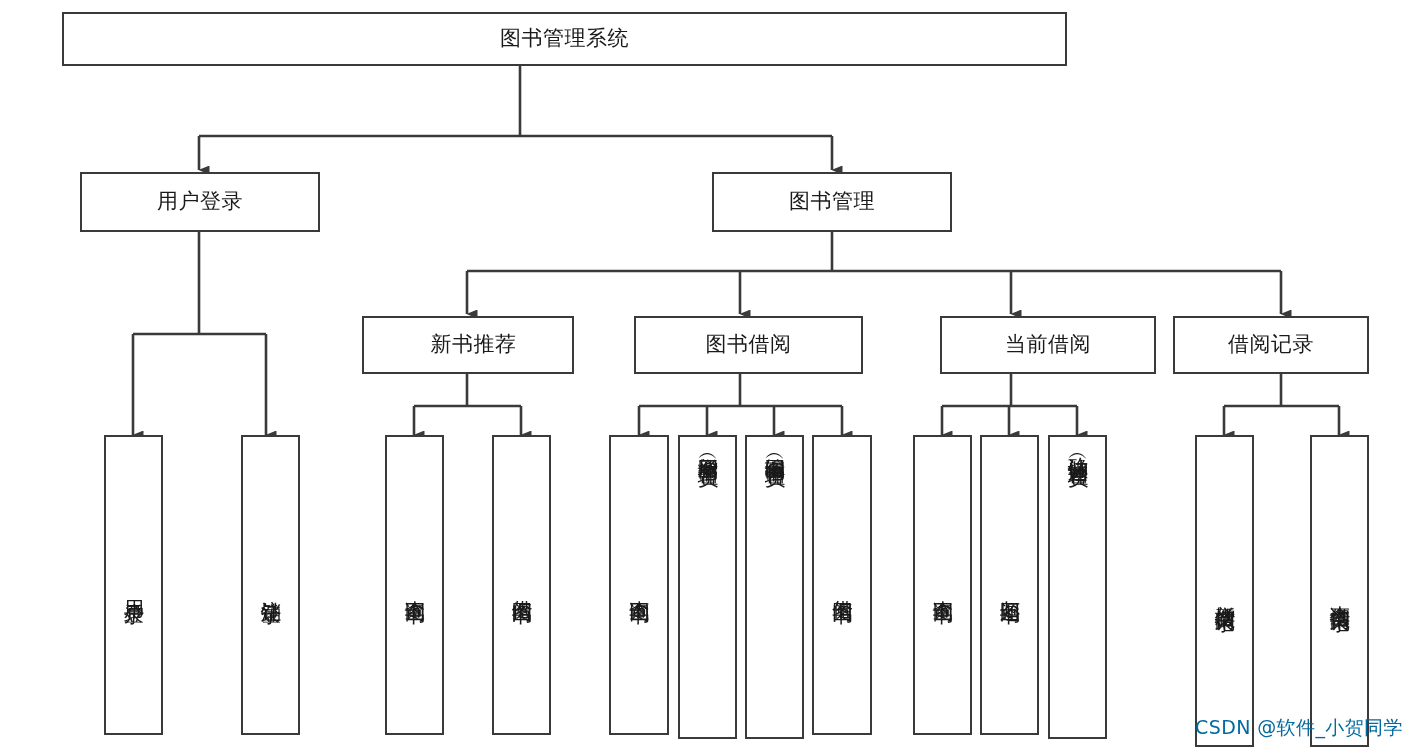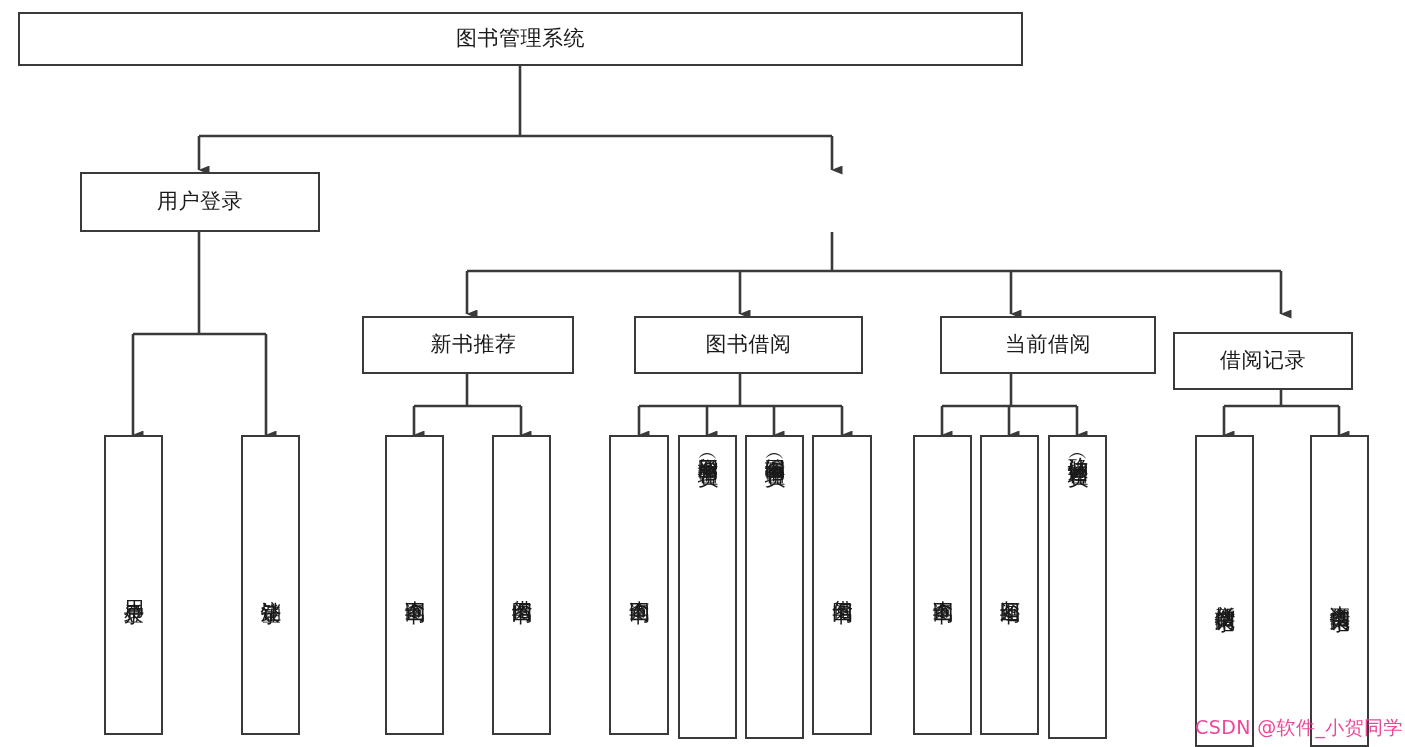"图书管理系统" .node.root { margin-left: none -> 44px }
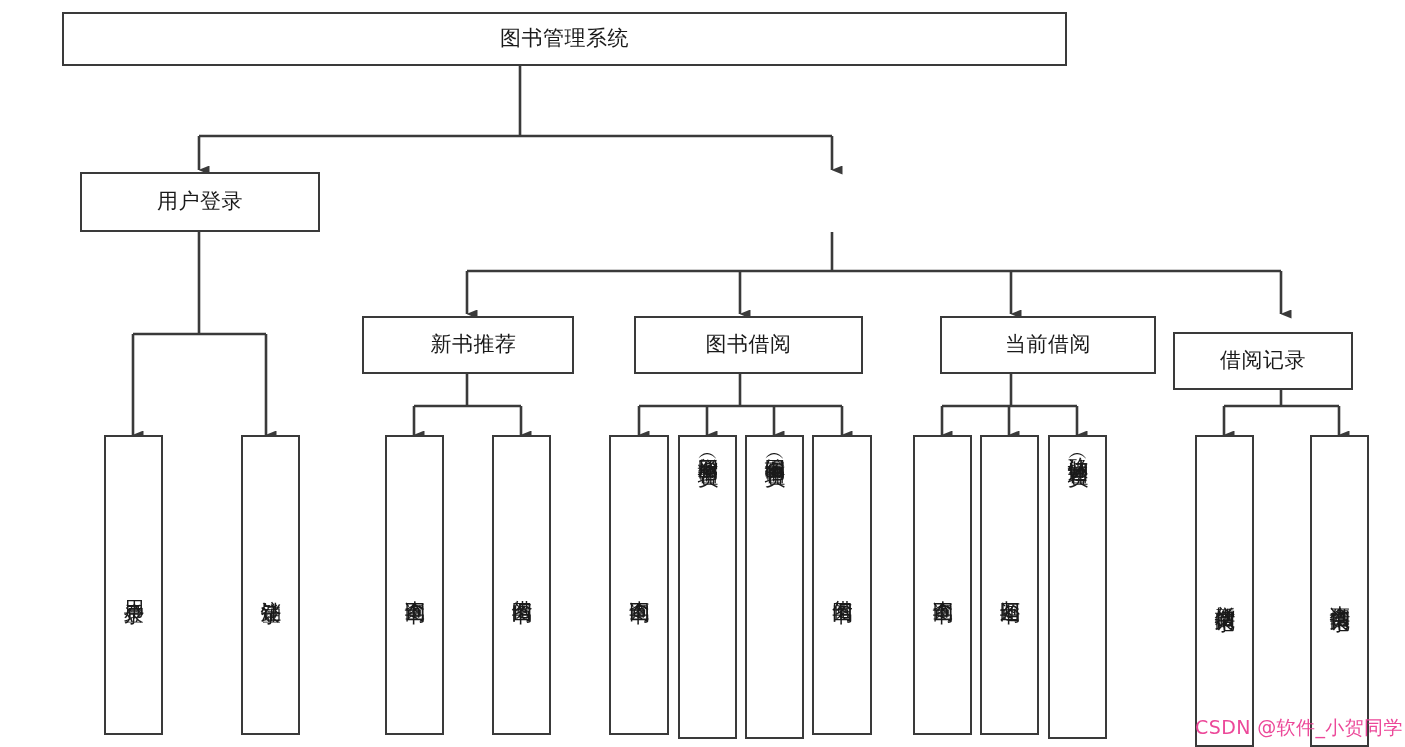"图书管理" div.node { html: none -> <div> <span>图书管理</span> </div> }
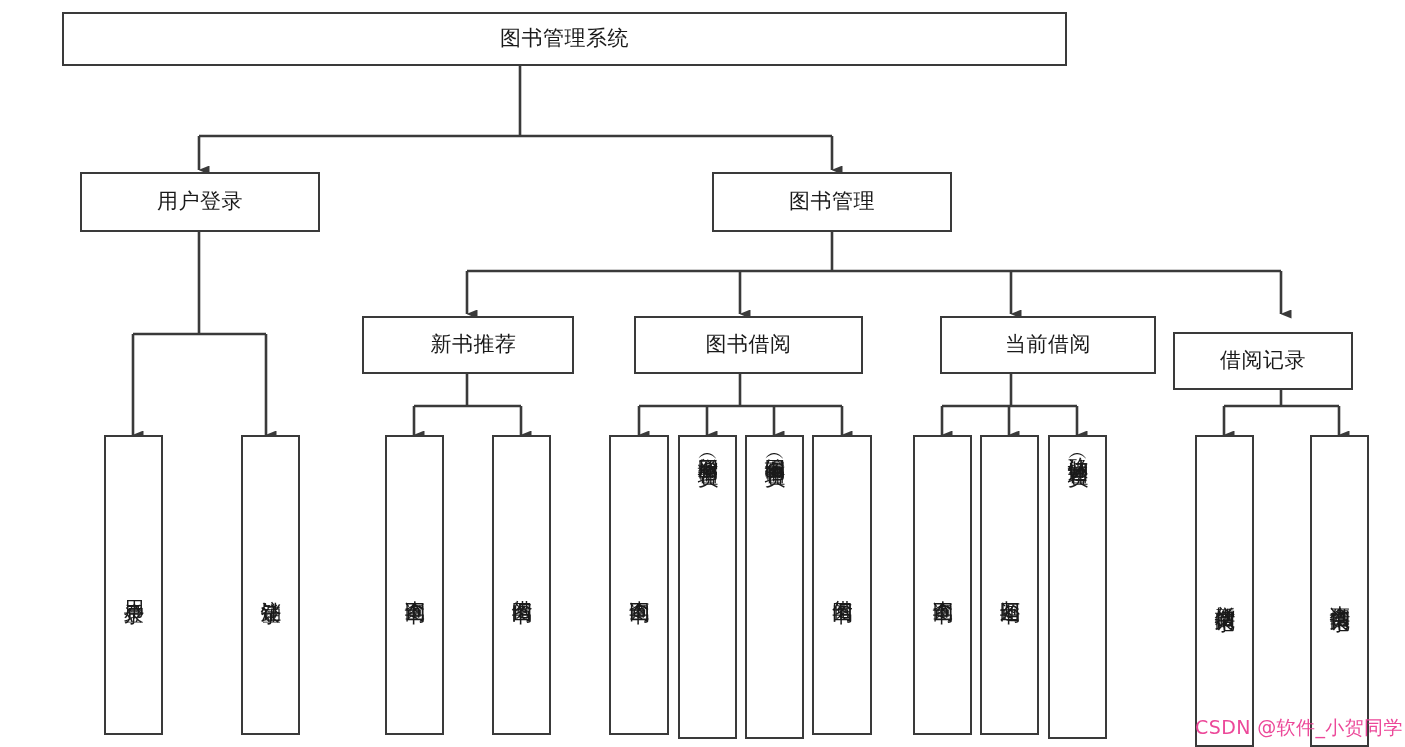"借阅记录" div.node { top: 332px -> 316px; width: 180px -> 196px }
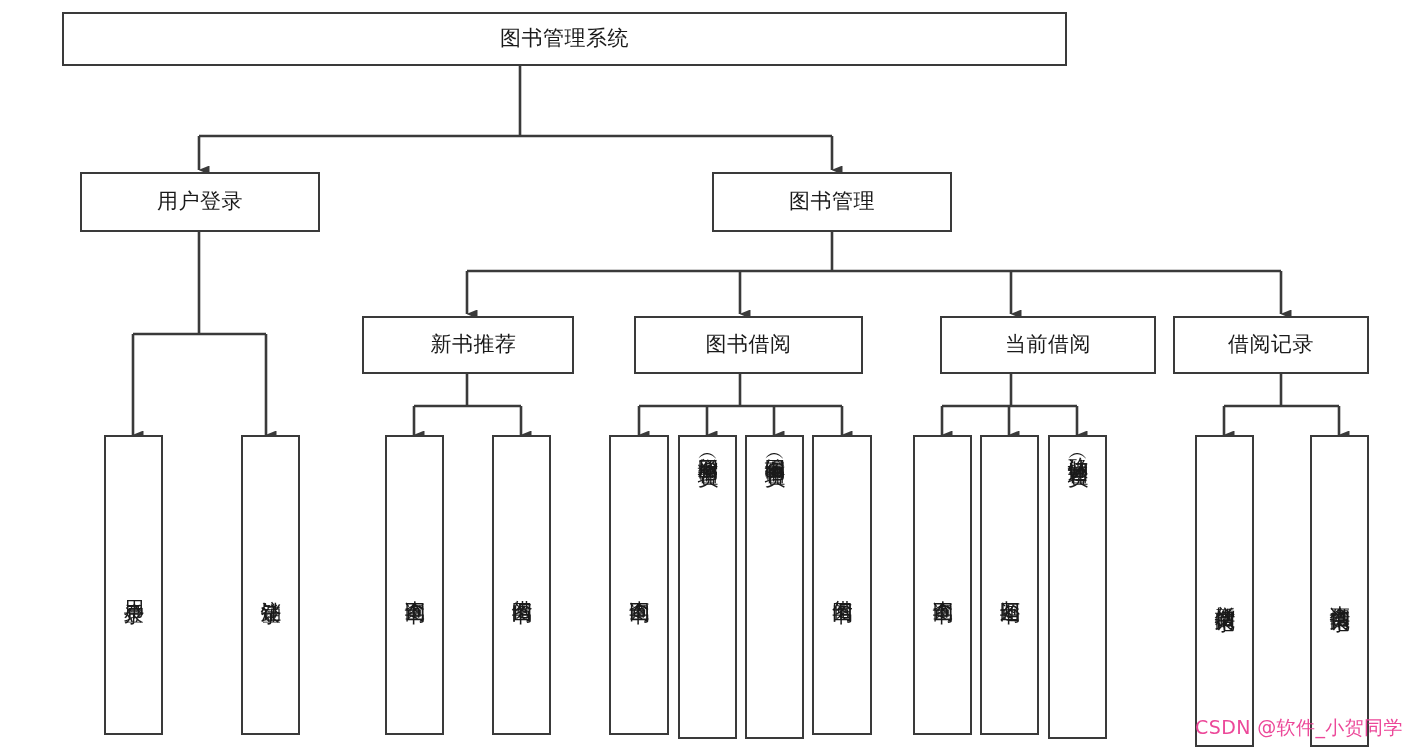"CSDN @软件_小贺同学" .watermark { color: #ec4899 -> #0369a1 }
